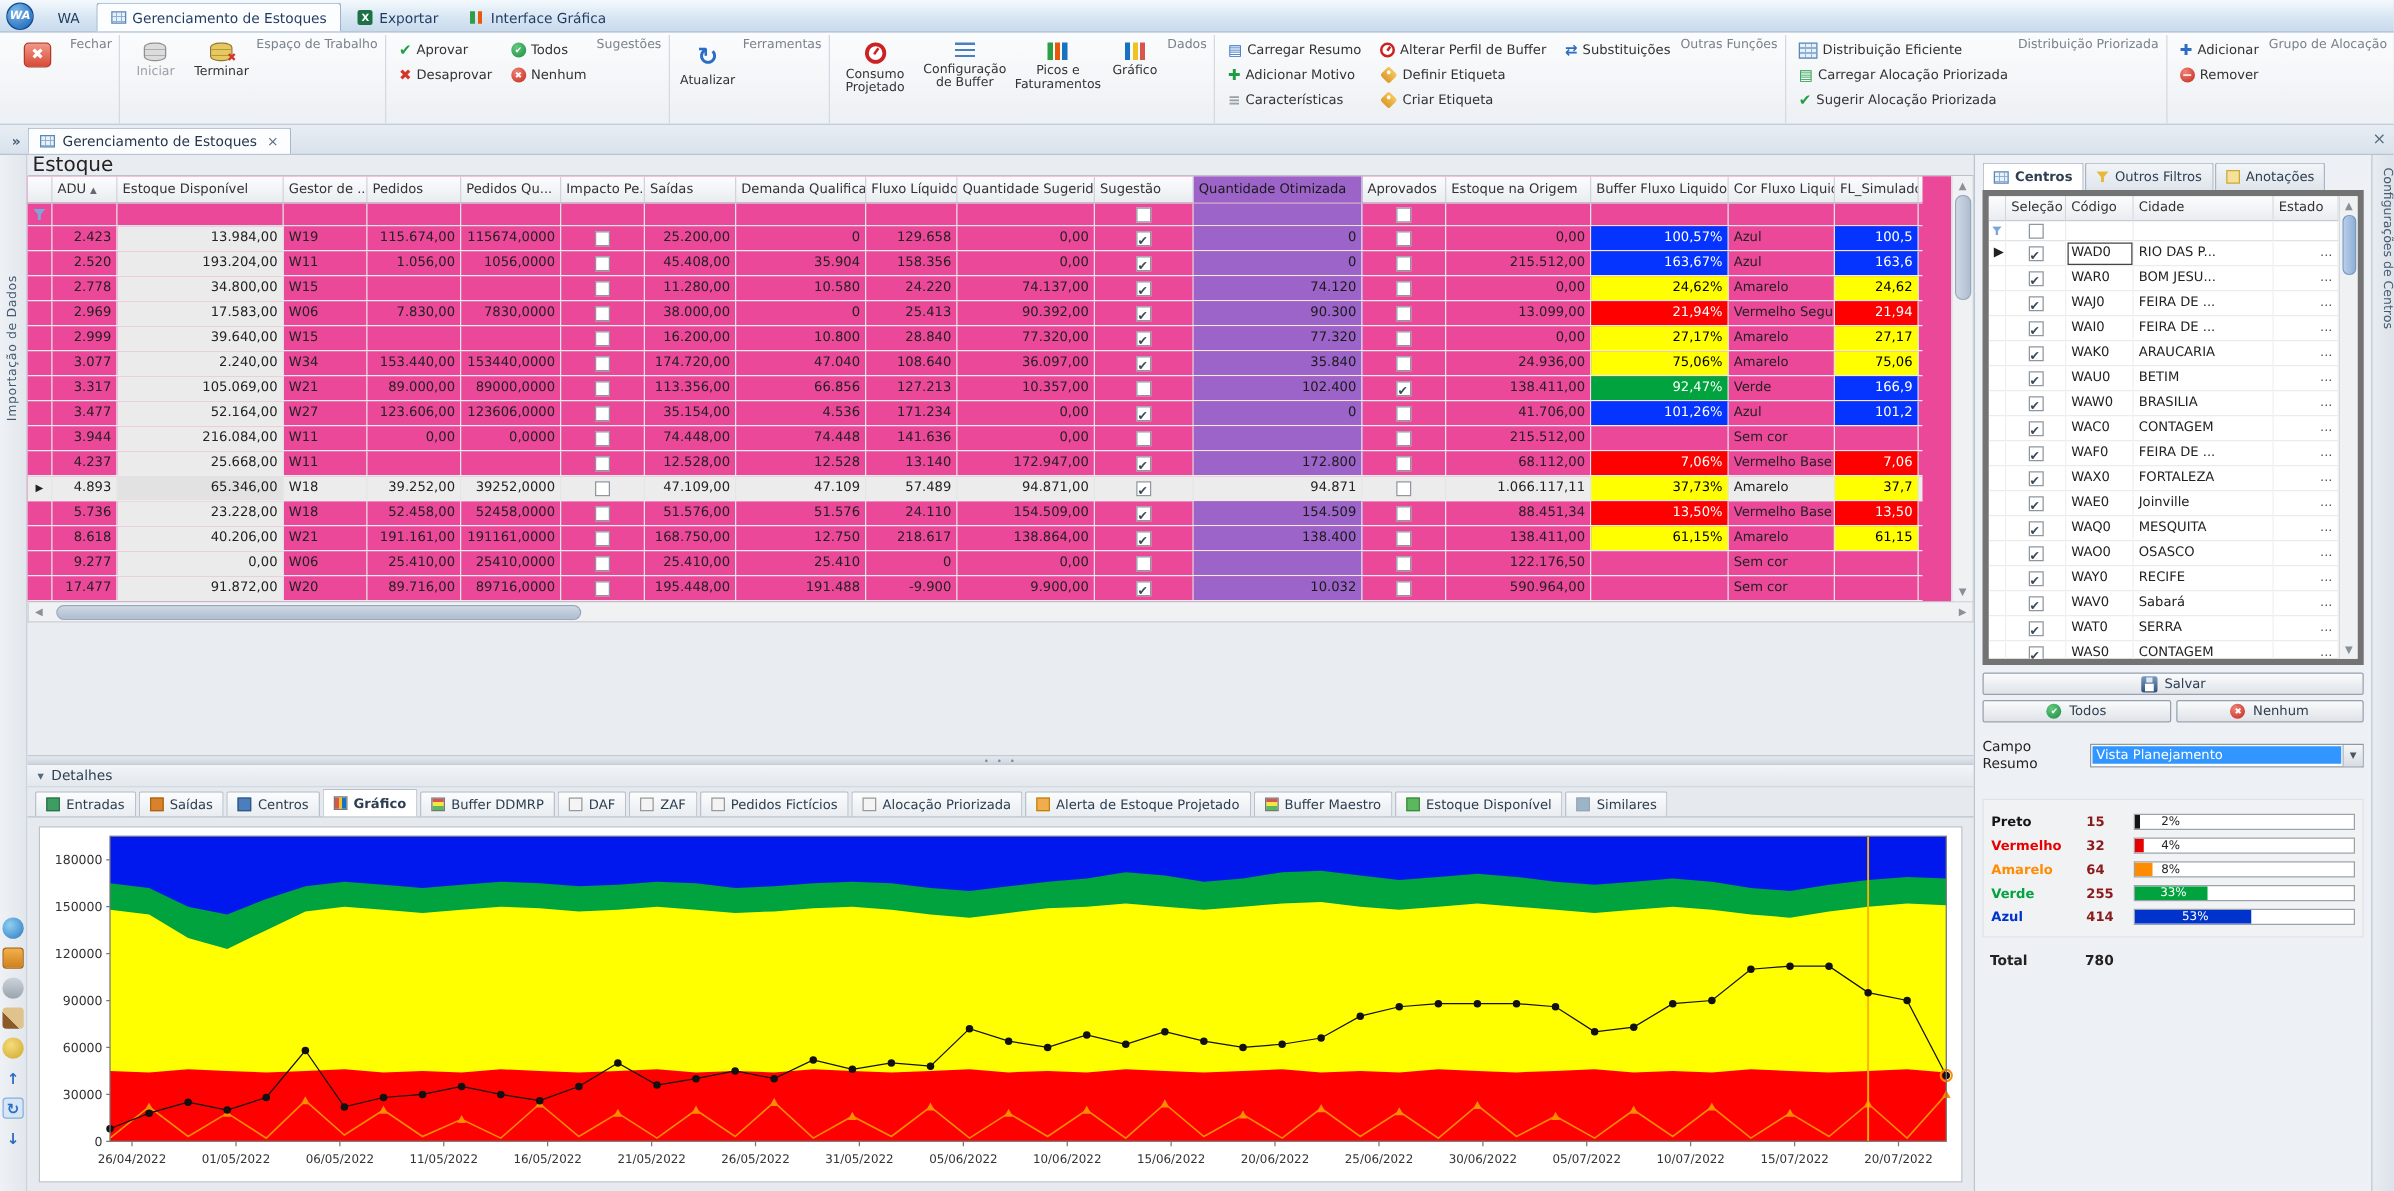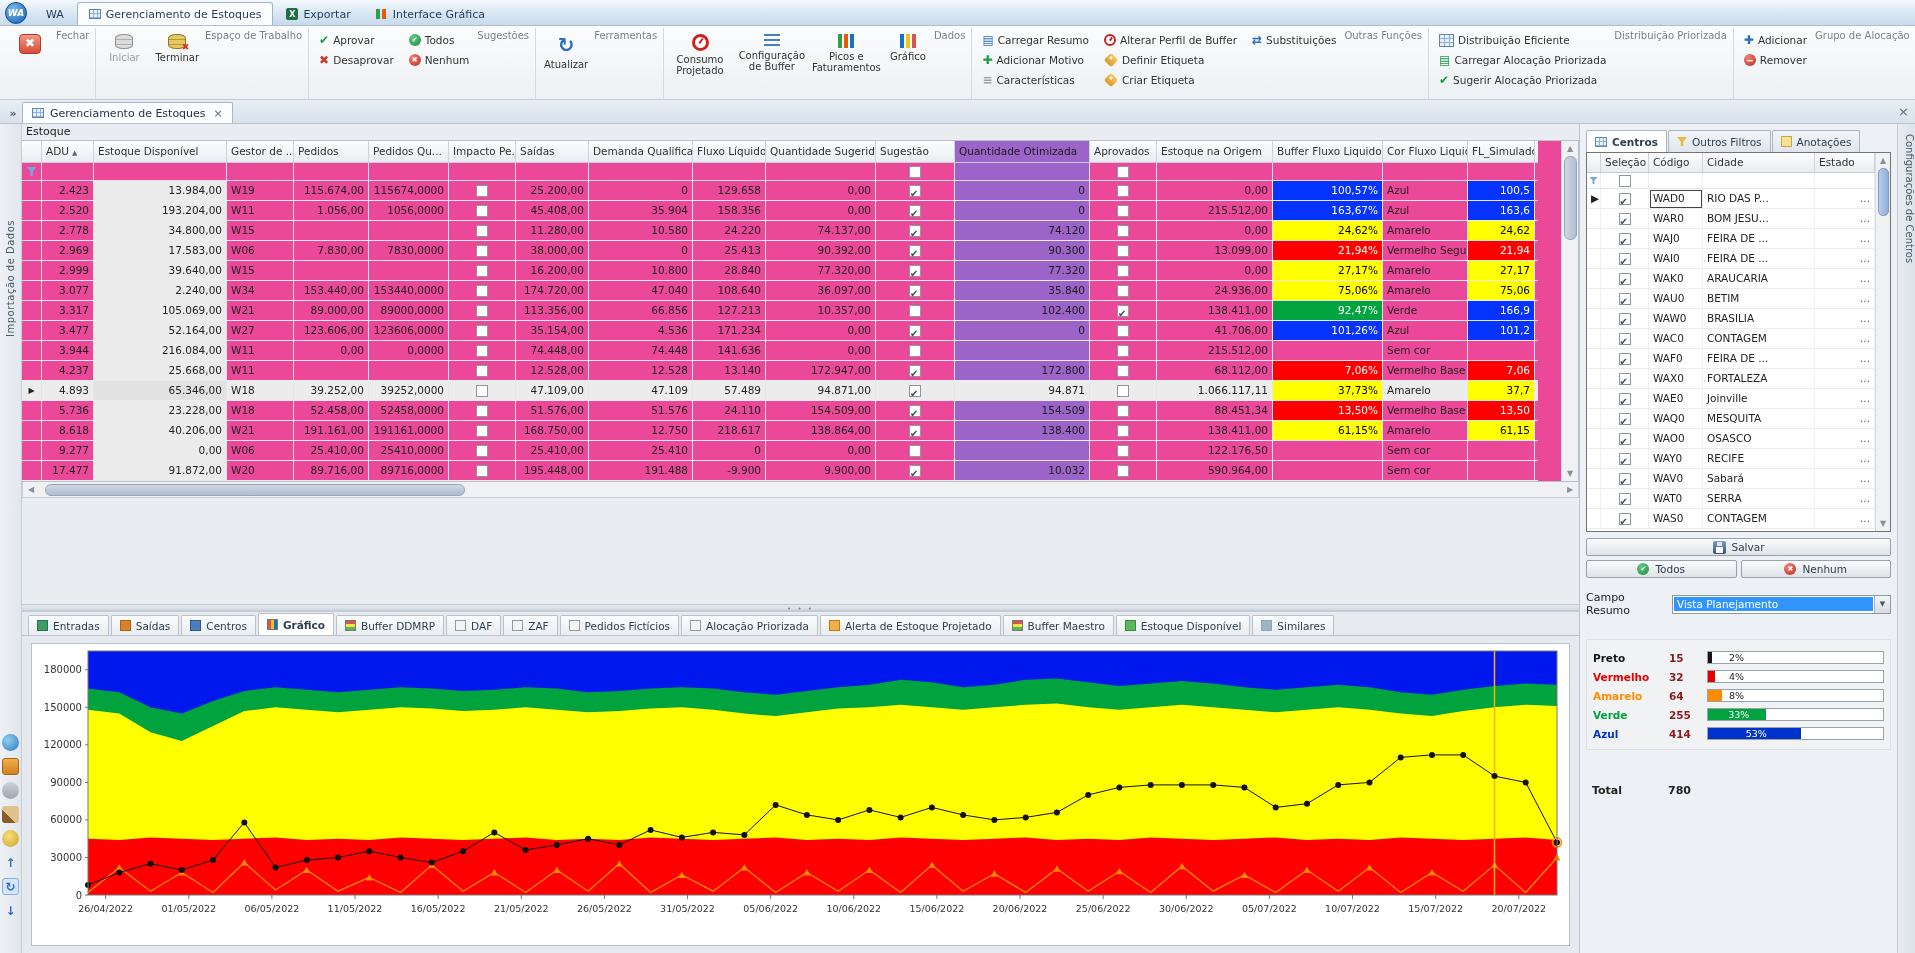"Estoque" .caption { font-size: 11px -> 16px }
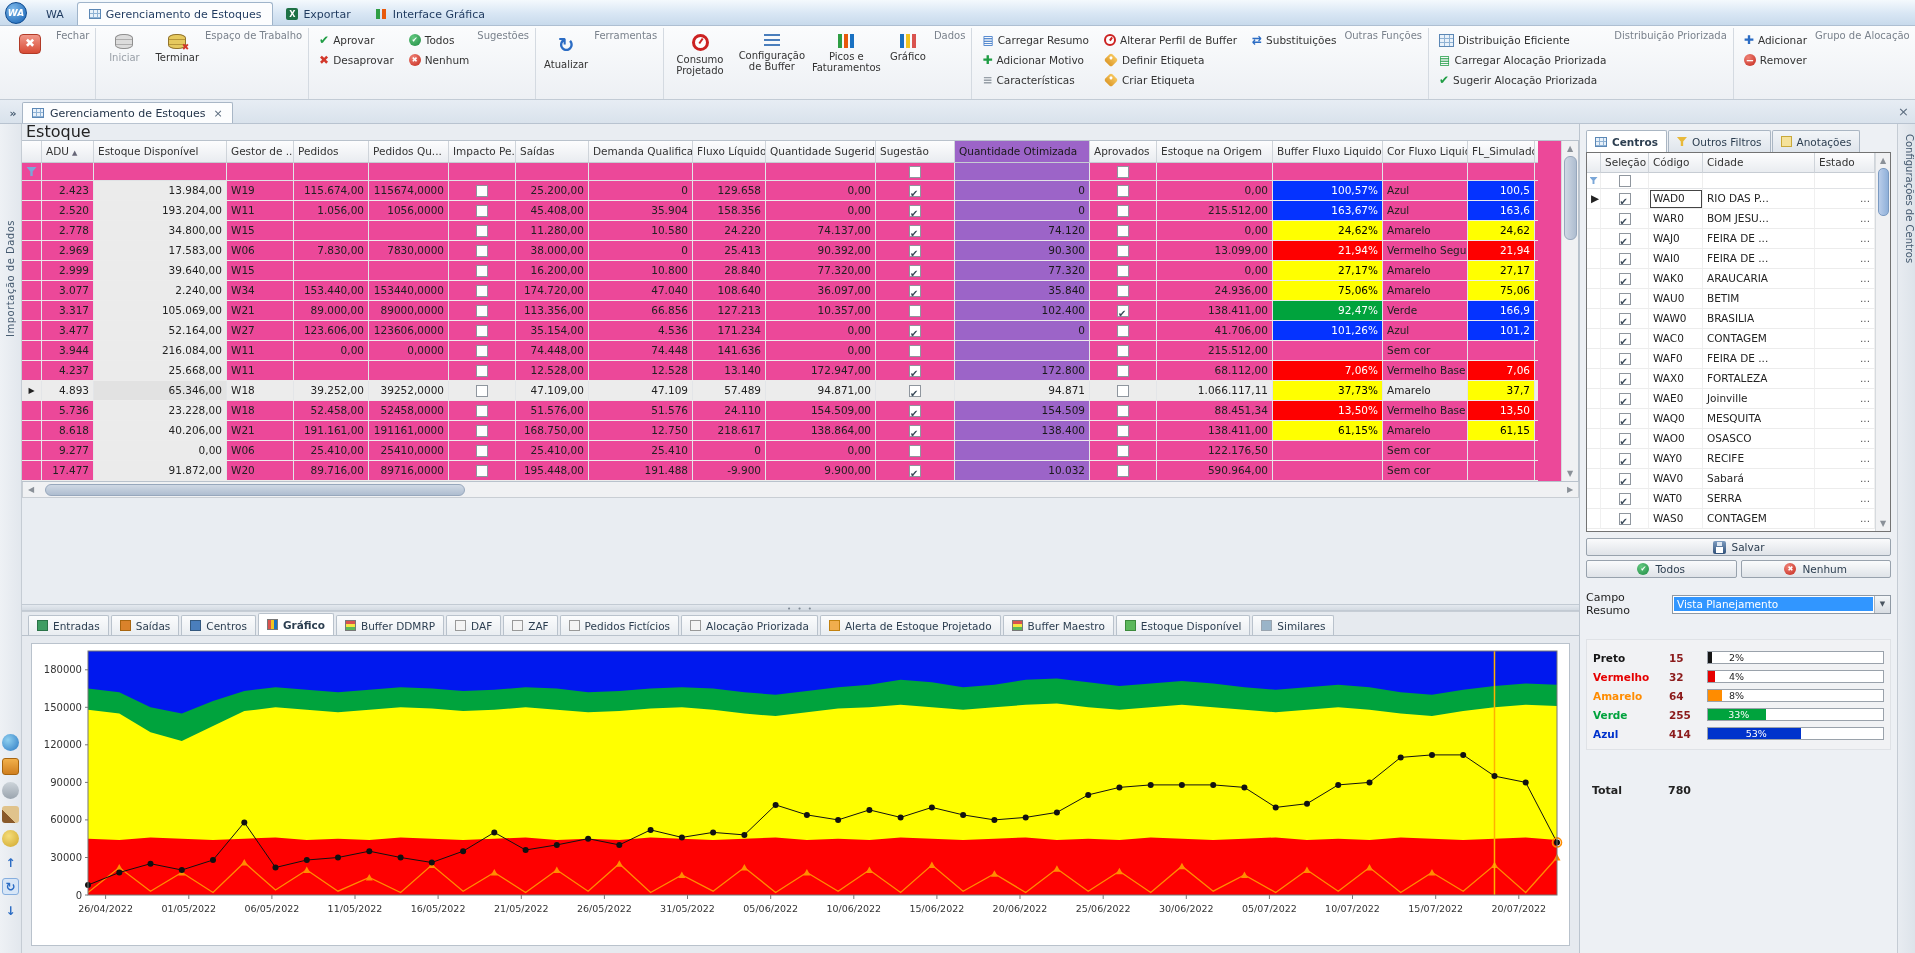"Seleção" .pgridwrap { border: 1px solid #737373 -> 5px solid #737373 }
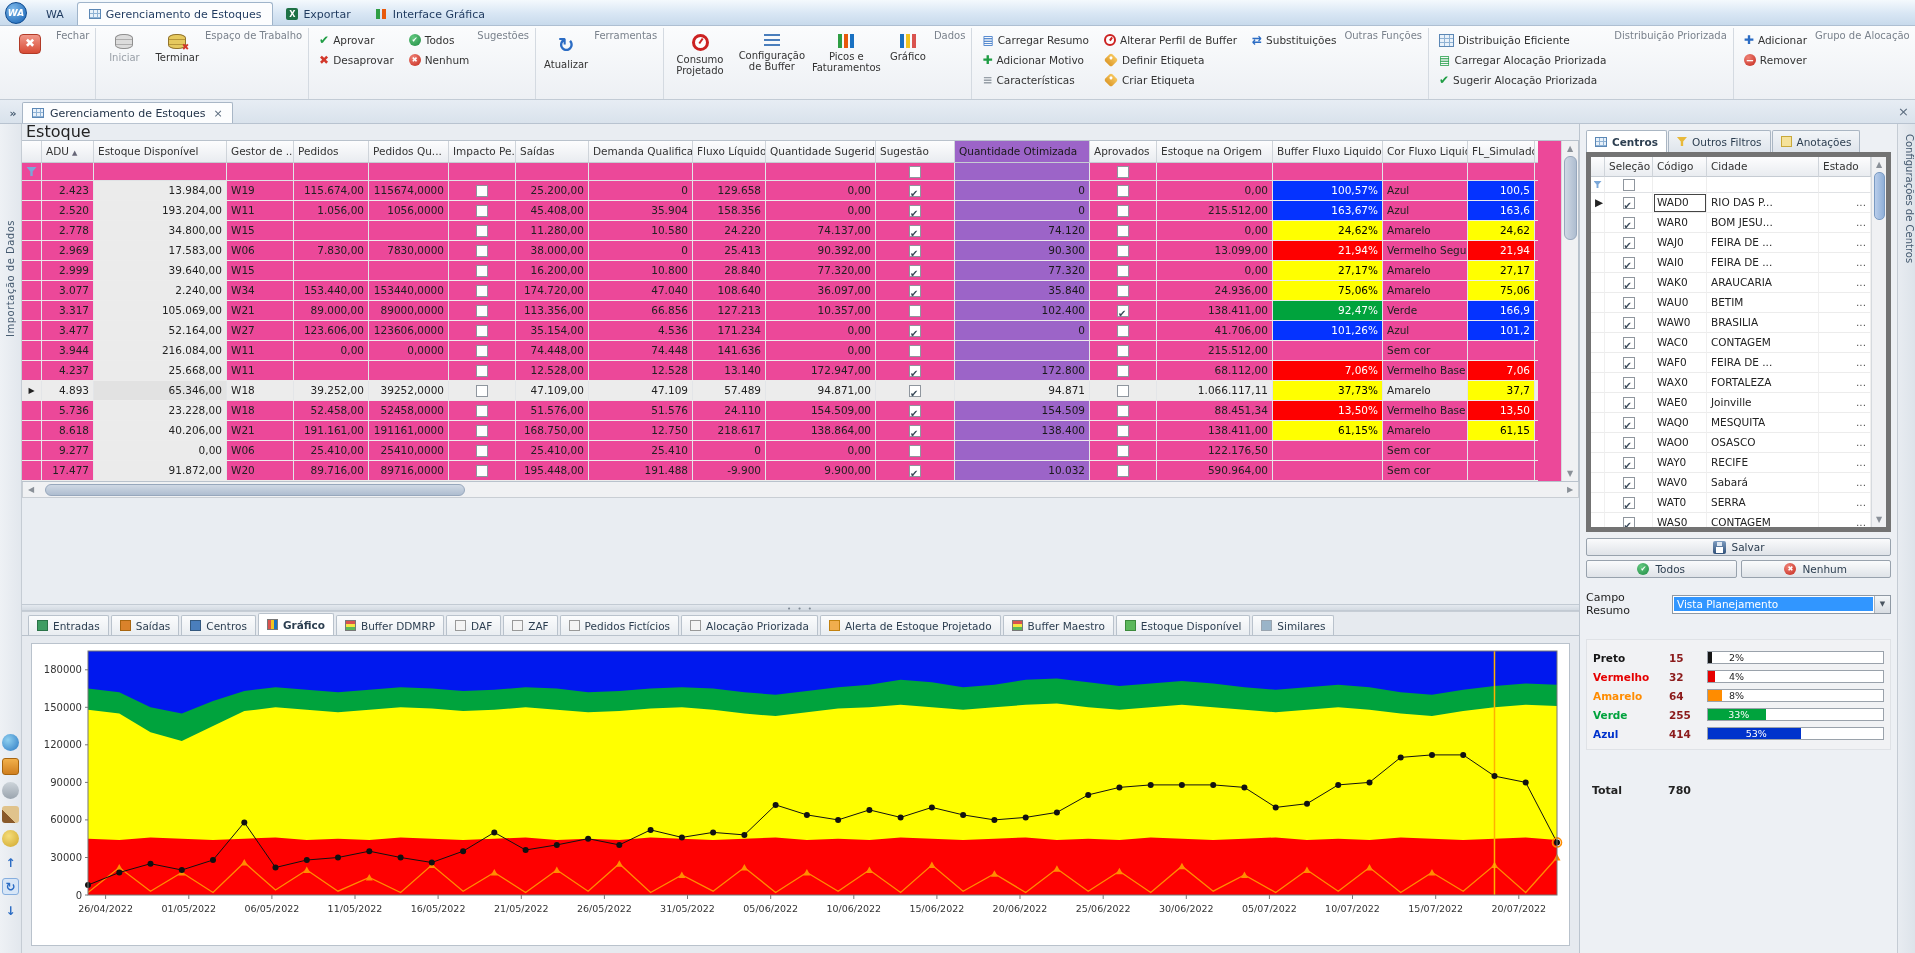"Detalhes" div.dhead { html: none -> <div> <span></span> <span>Detalhes</span> </div> }
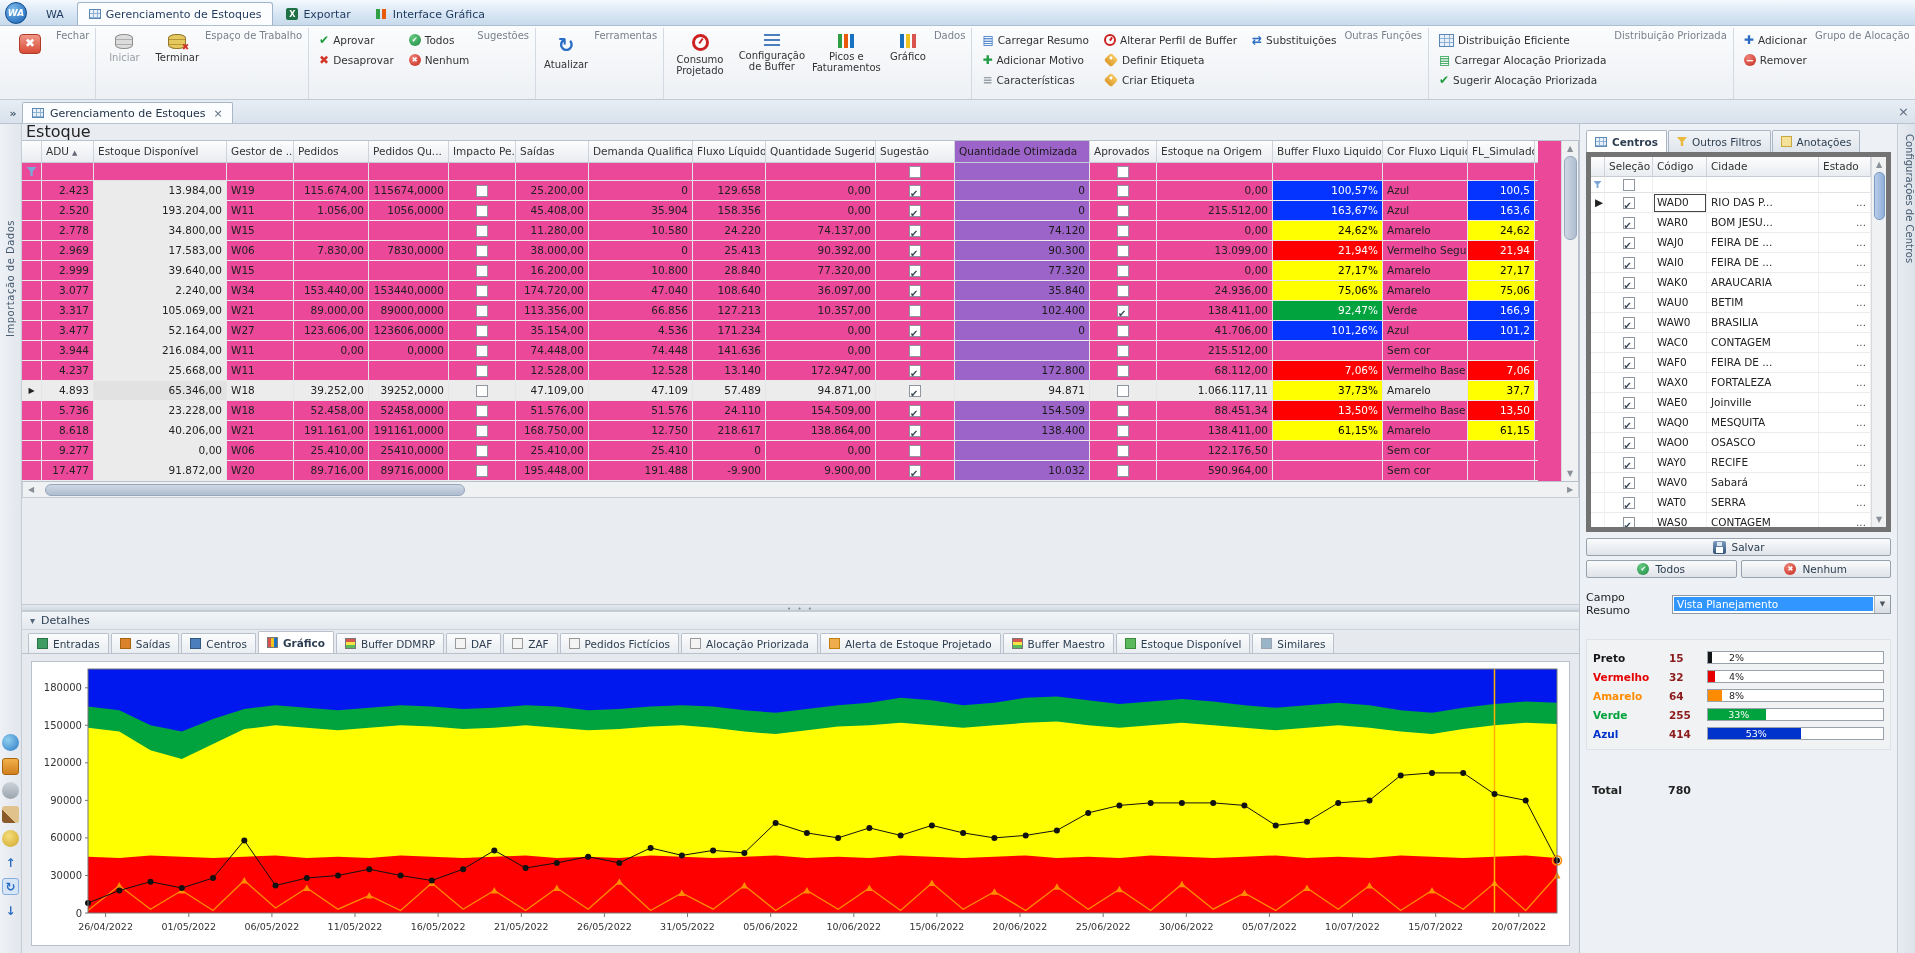"Total" .total-row { margin-top: 34px -> 12px }
